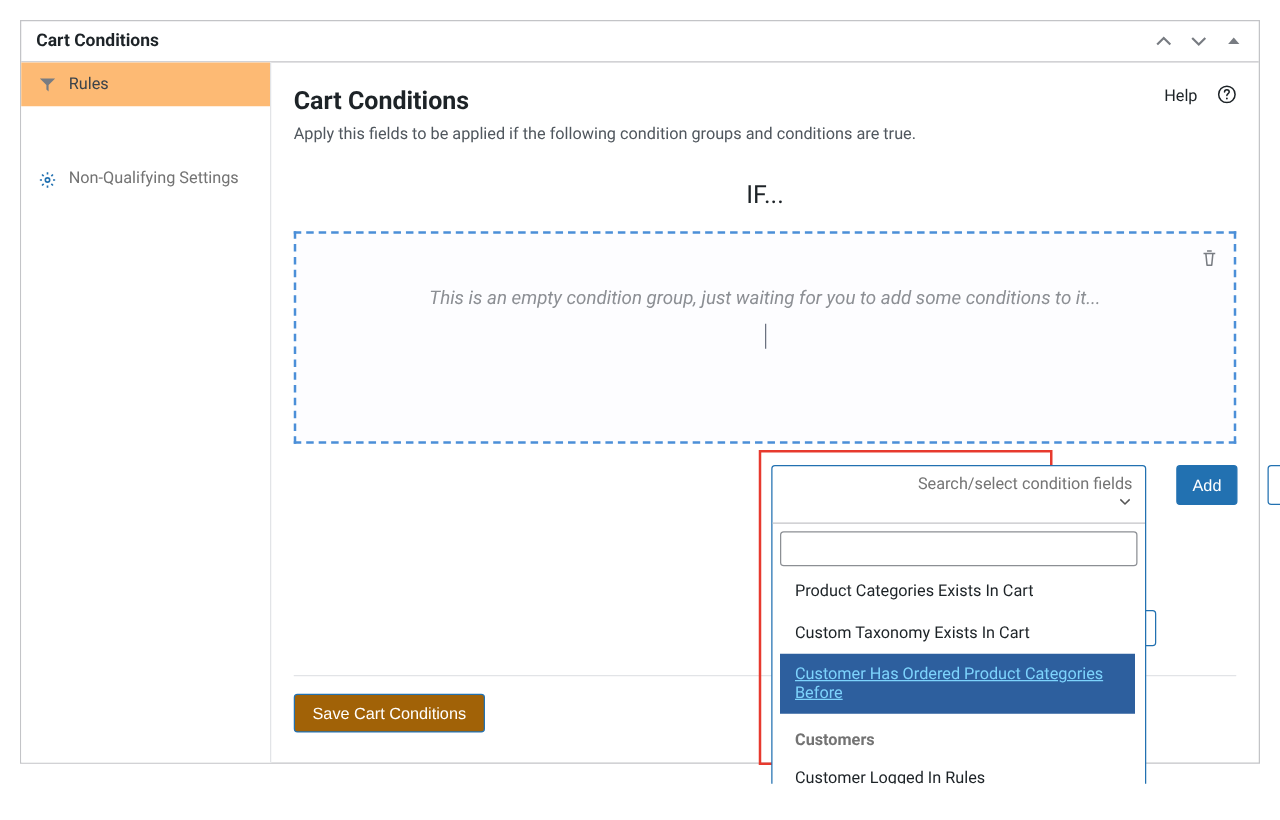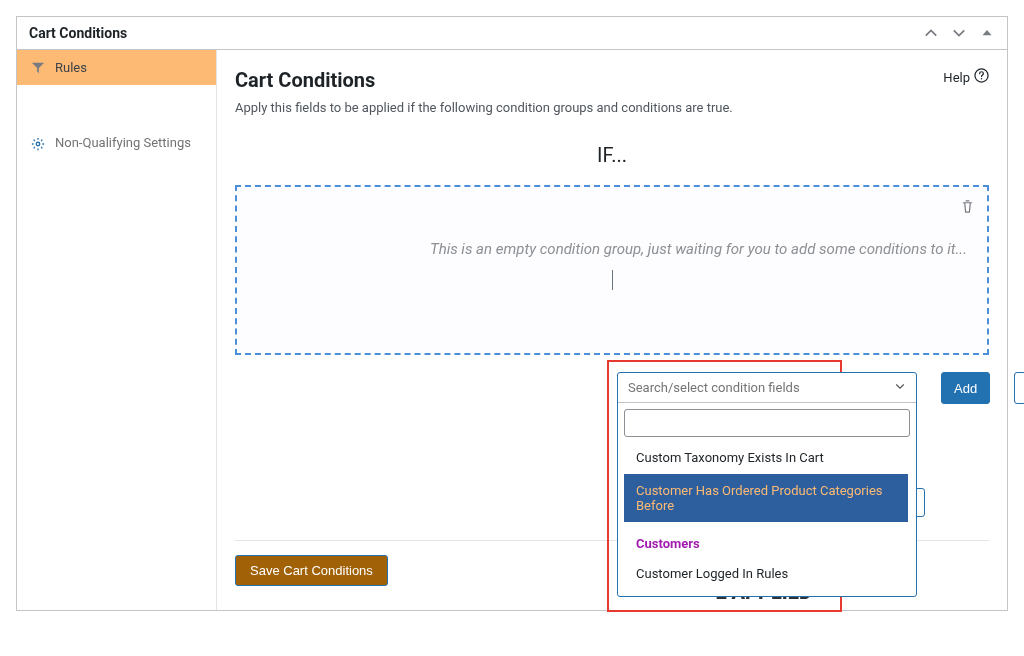"Help" .help-link { gap: 4px -> 16px }
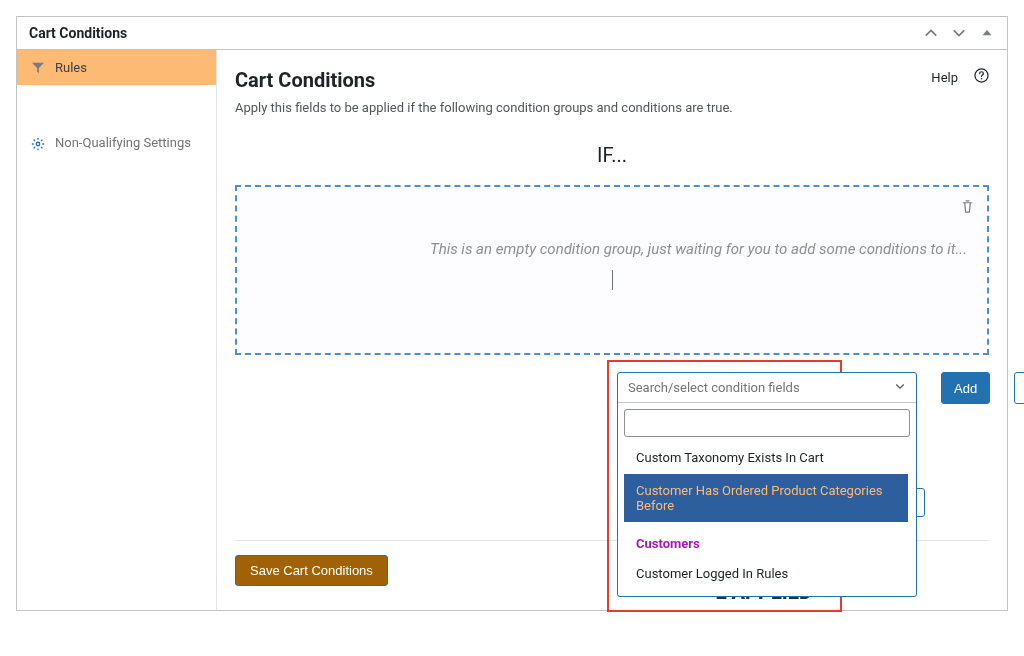"This is an empty condition" .empty-text { margin-top: 33px -> 22px; text-align: right -> center }
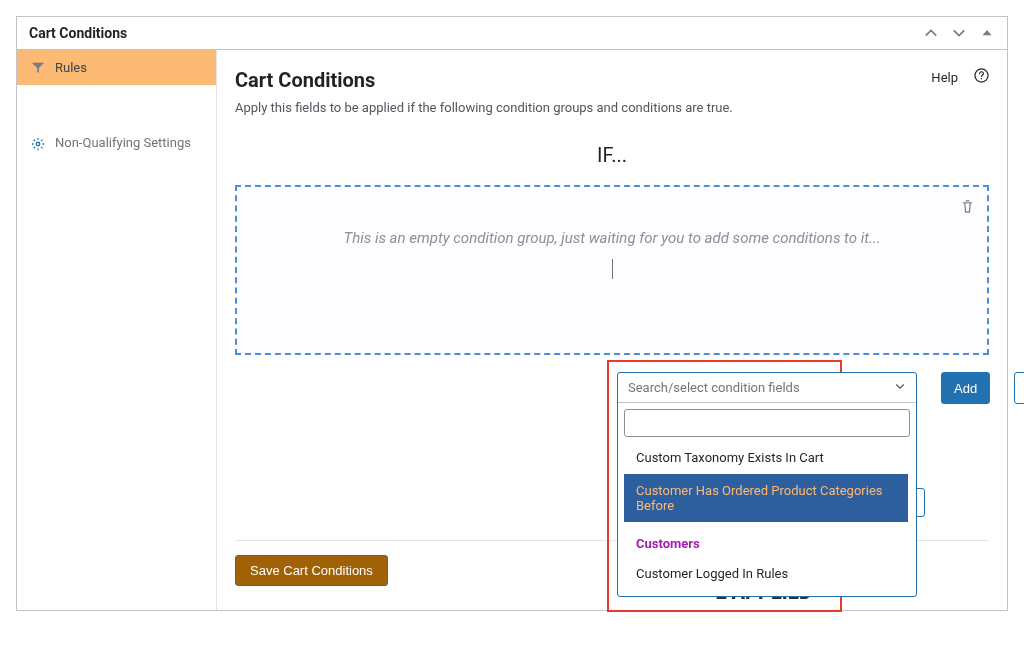"Search/select condition fields" .combobox-head { flex-direction: none -> column }
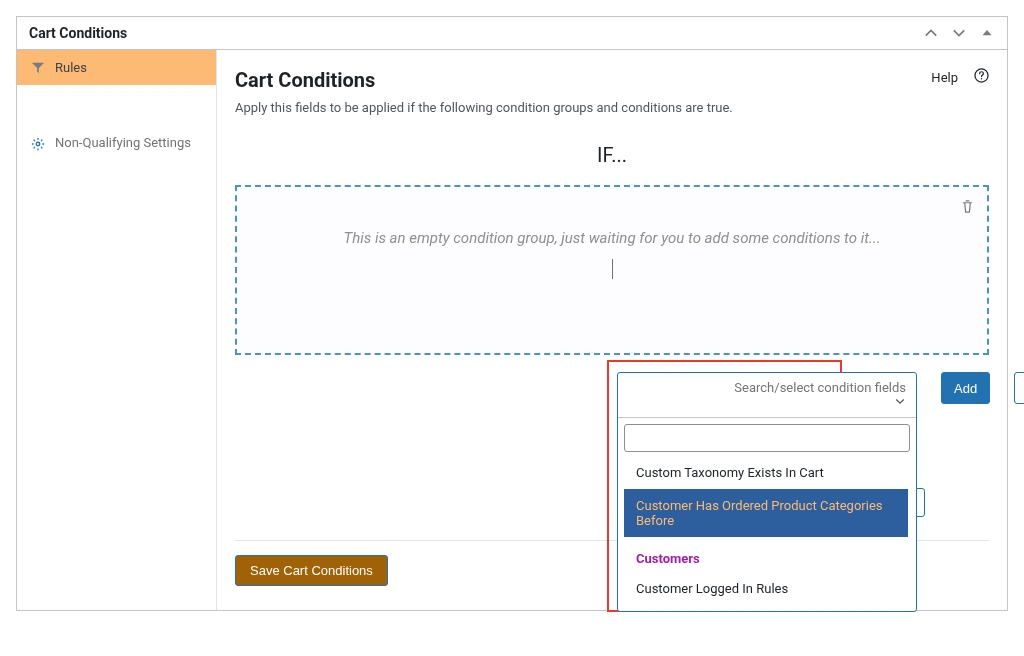"Product Categories Exists In Cart" div.combobox-item { html: none -> <div>Product Categories Exists In Cart</div> }
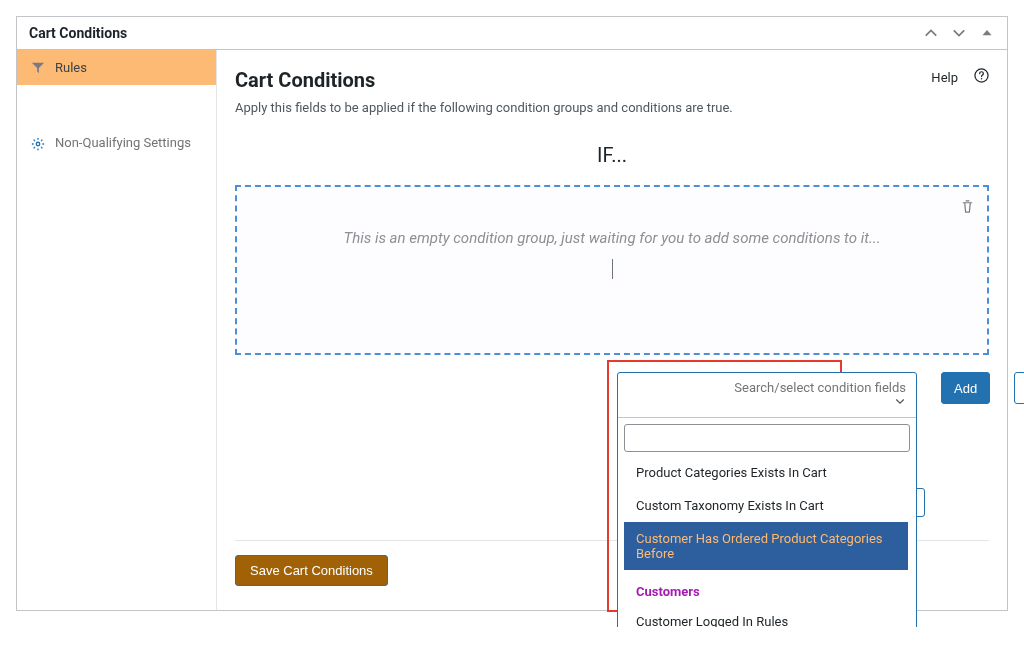"Customer Has Ordered Product Categories" .combobox-item.highlighted { color: #fdba74 -> #7dd3fc; text-decoration: none -> underline }
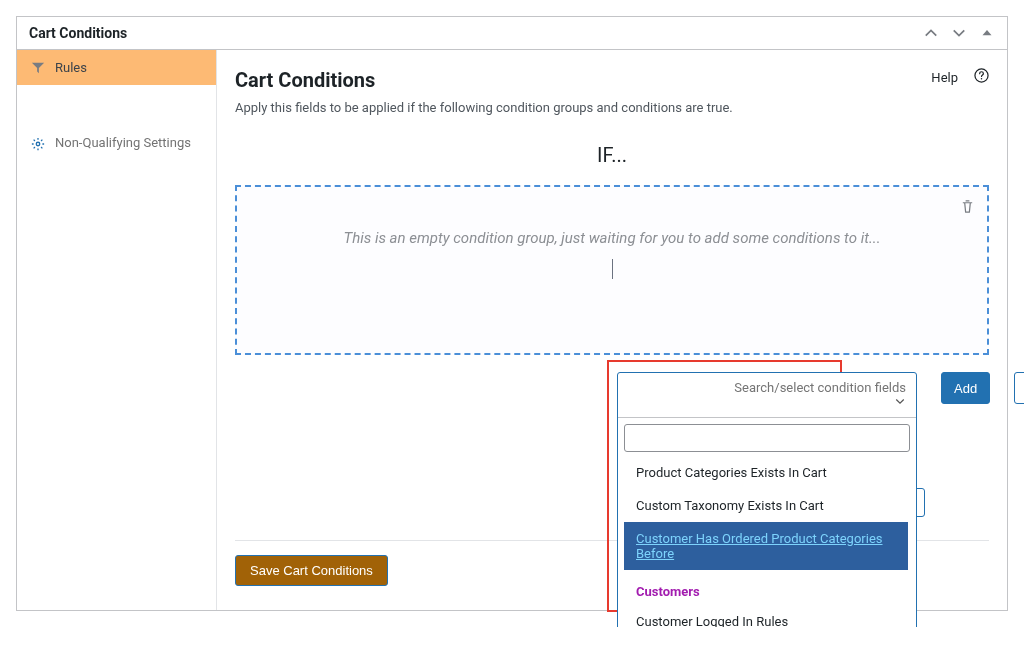"Customers" .combobox-group { color: #a21caf -> #737373 }
